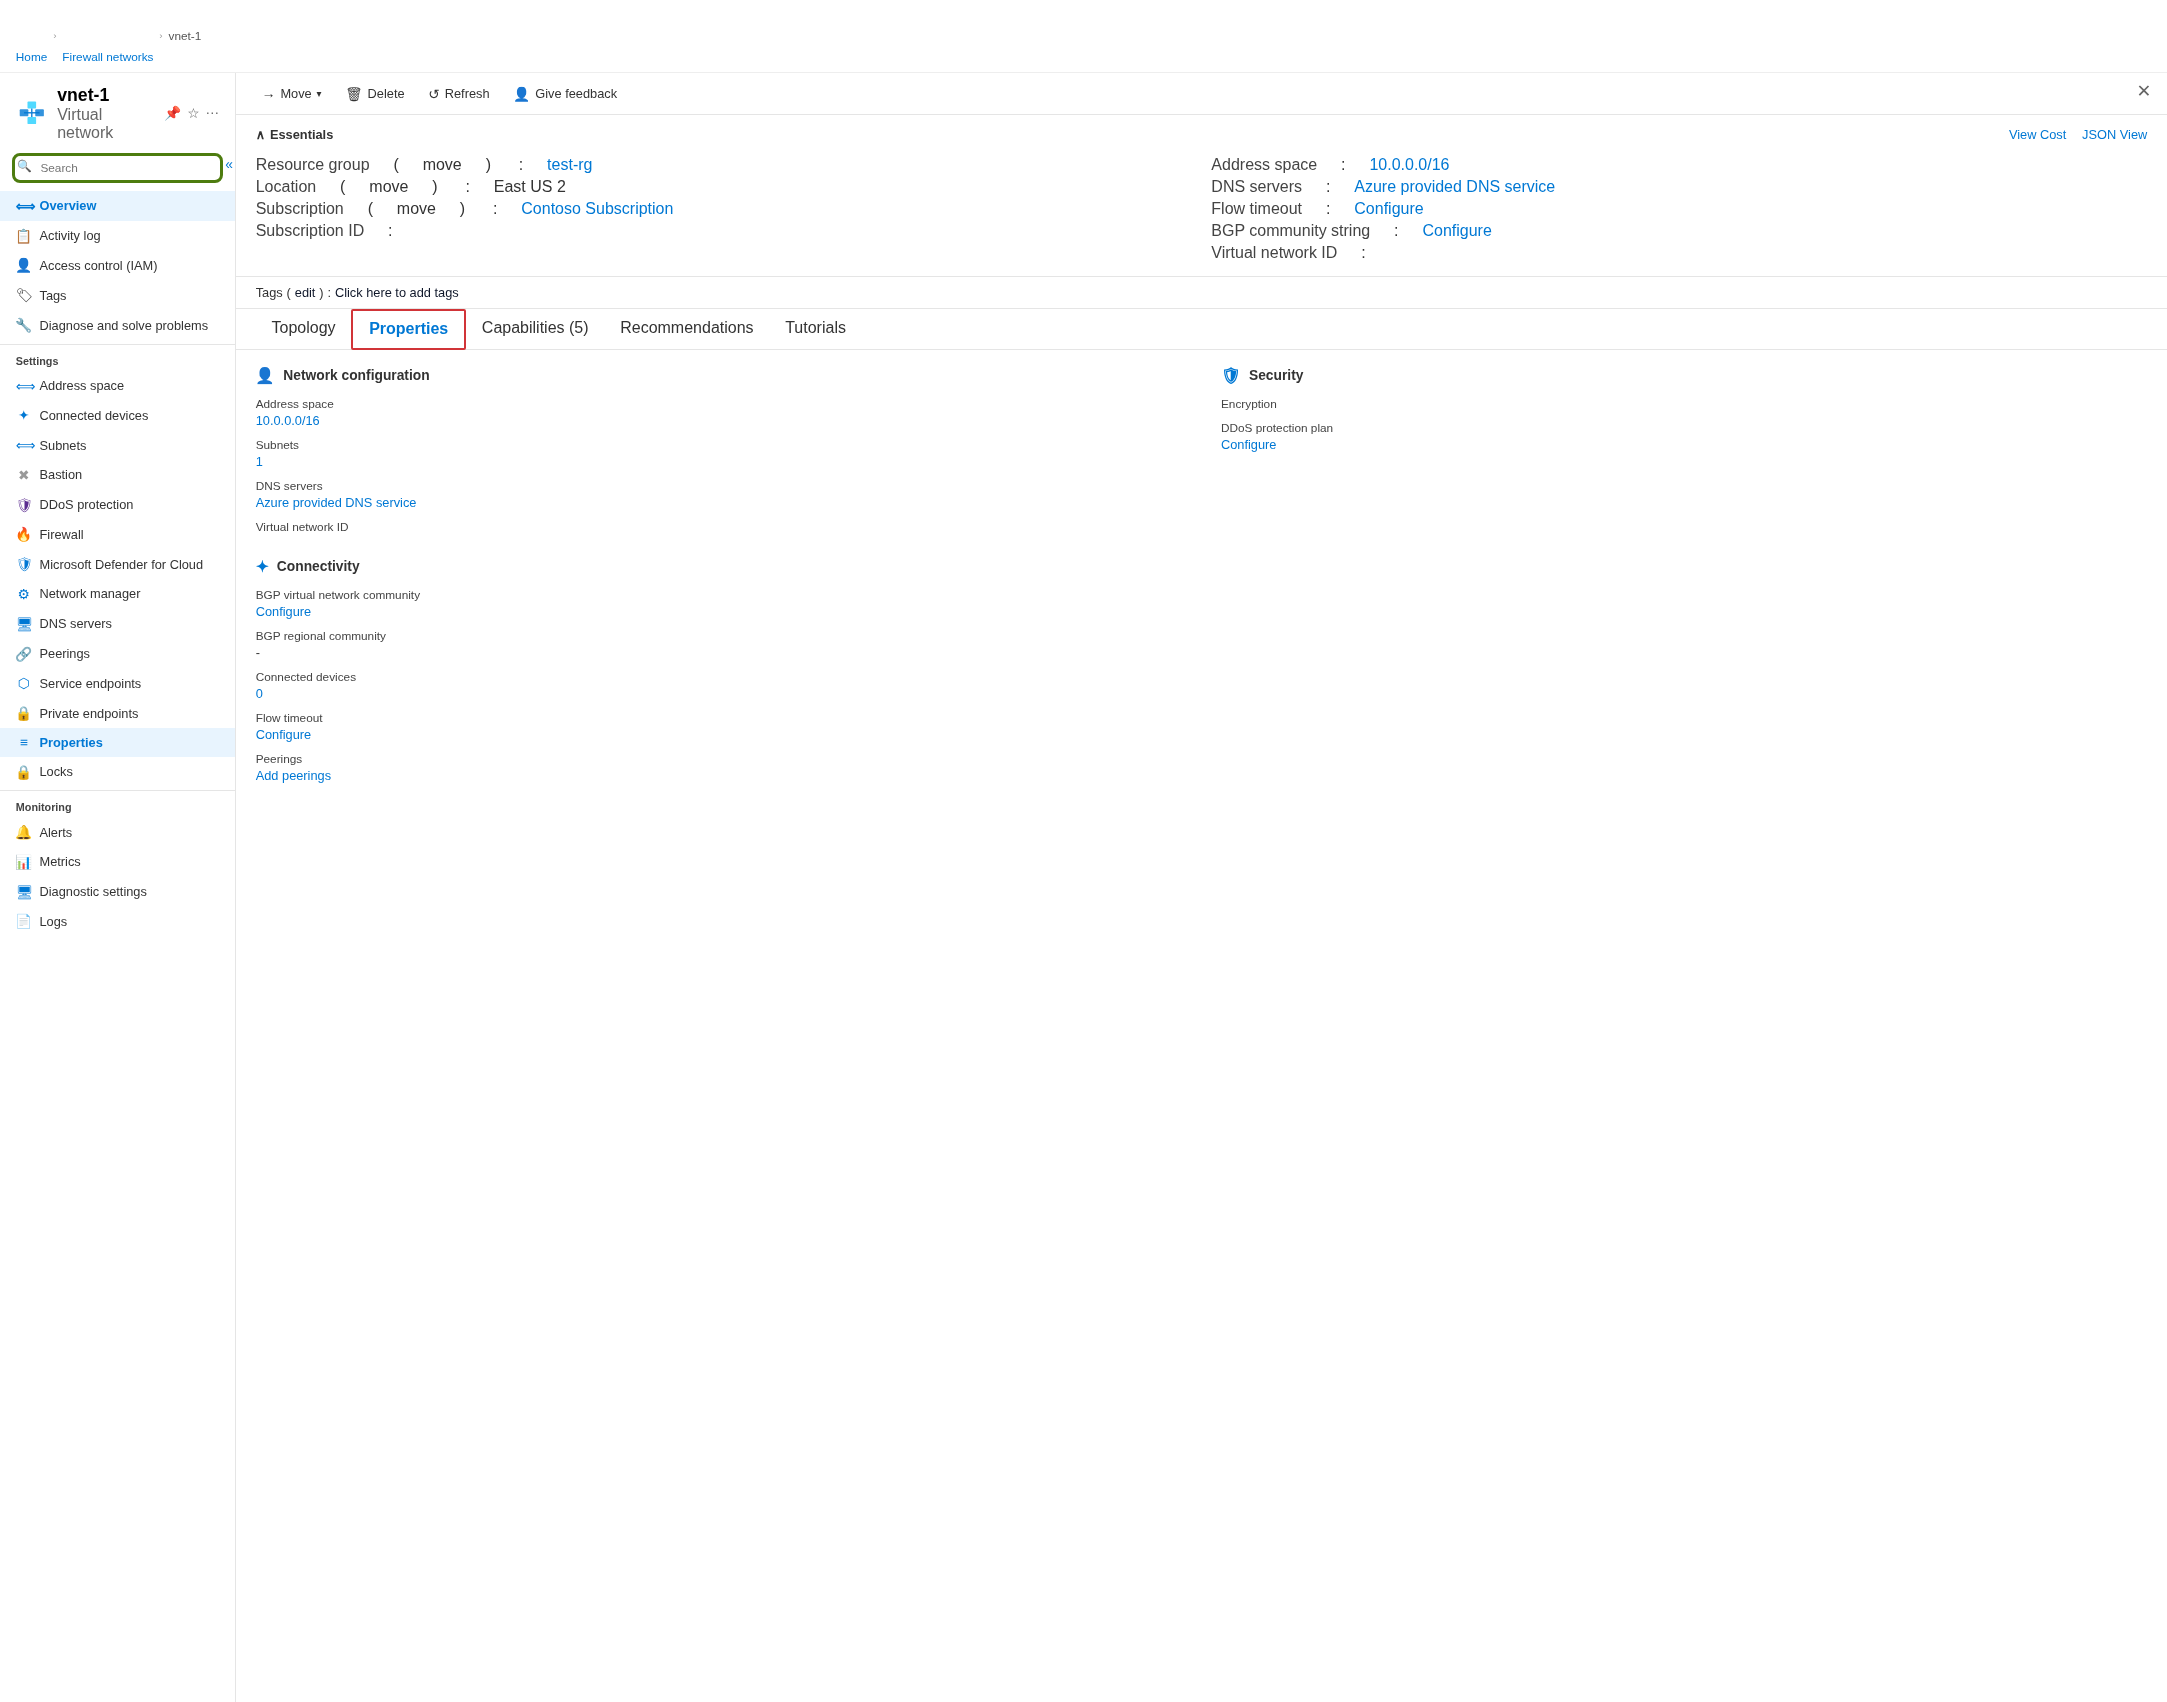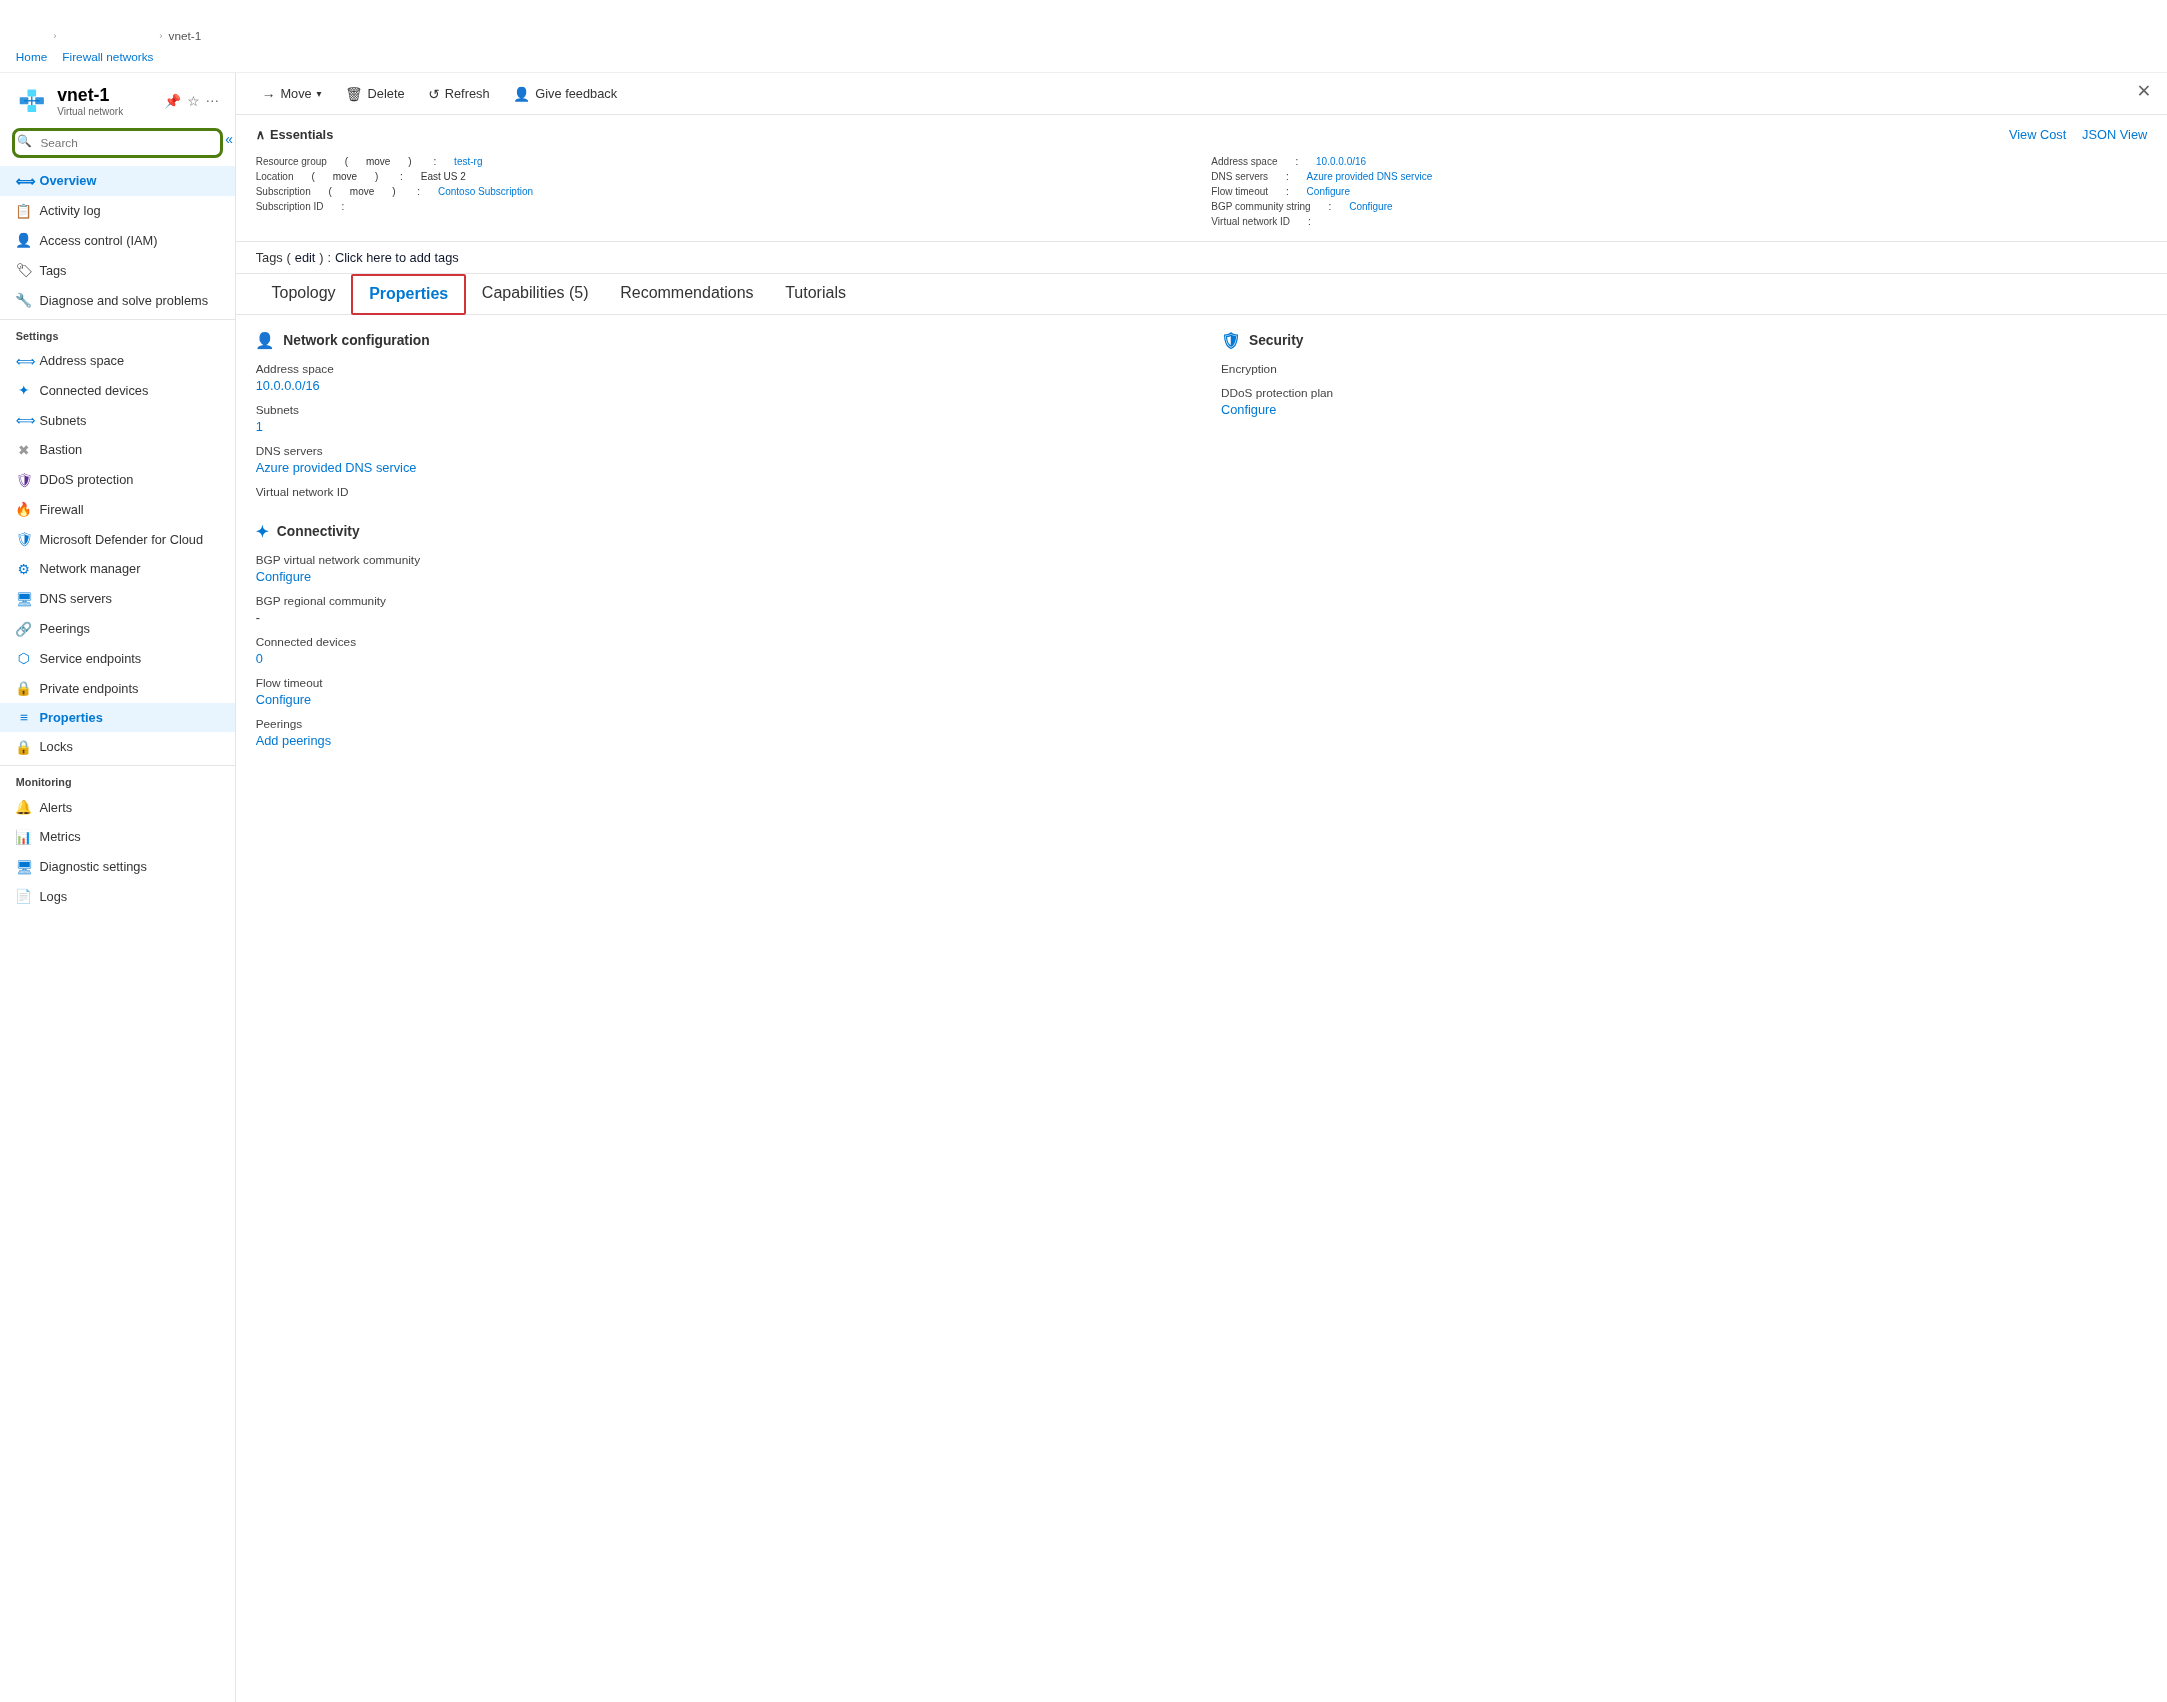"Virtual network" .sidebar-resource-type { font-size: 10px -> 16px }
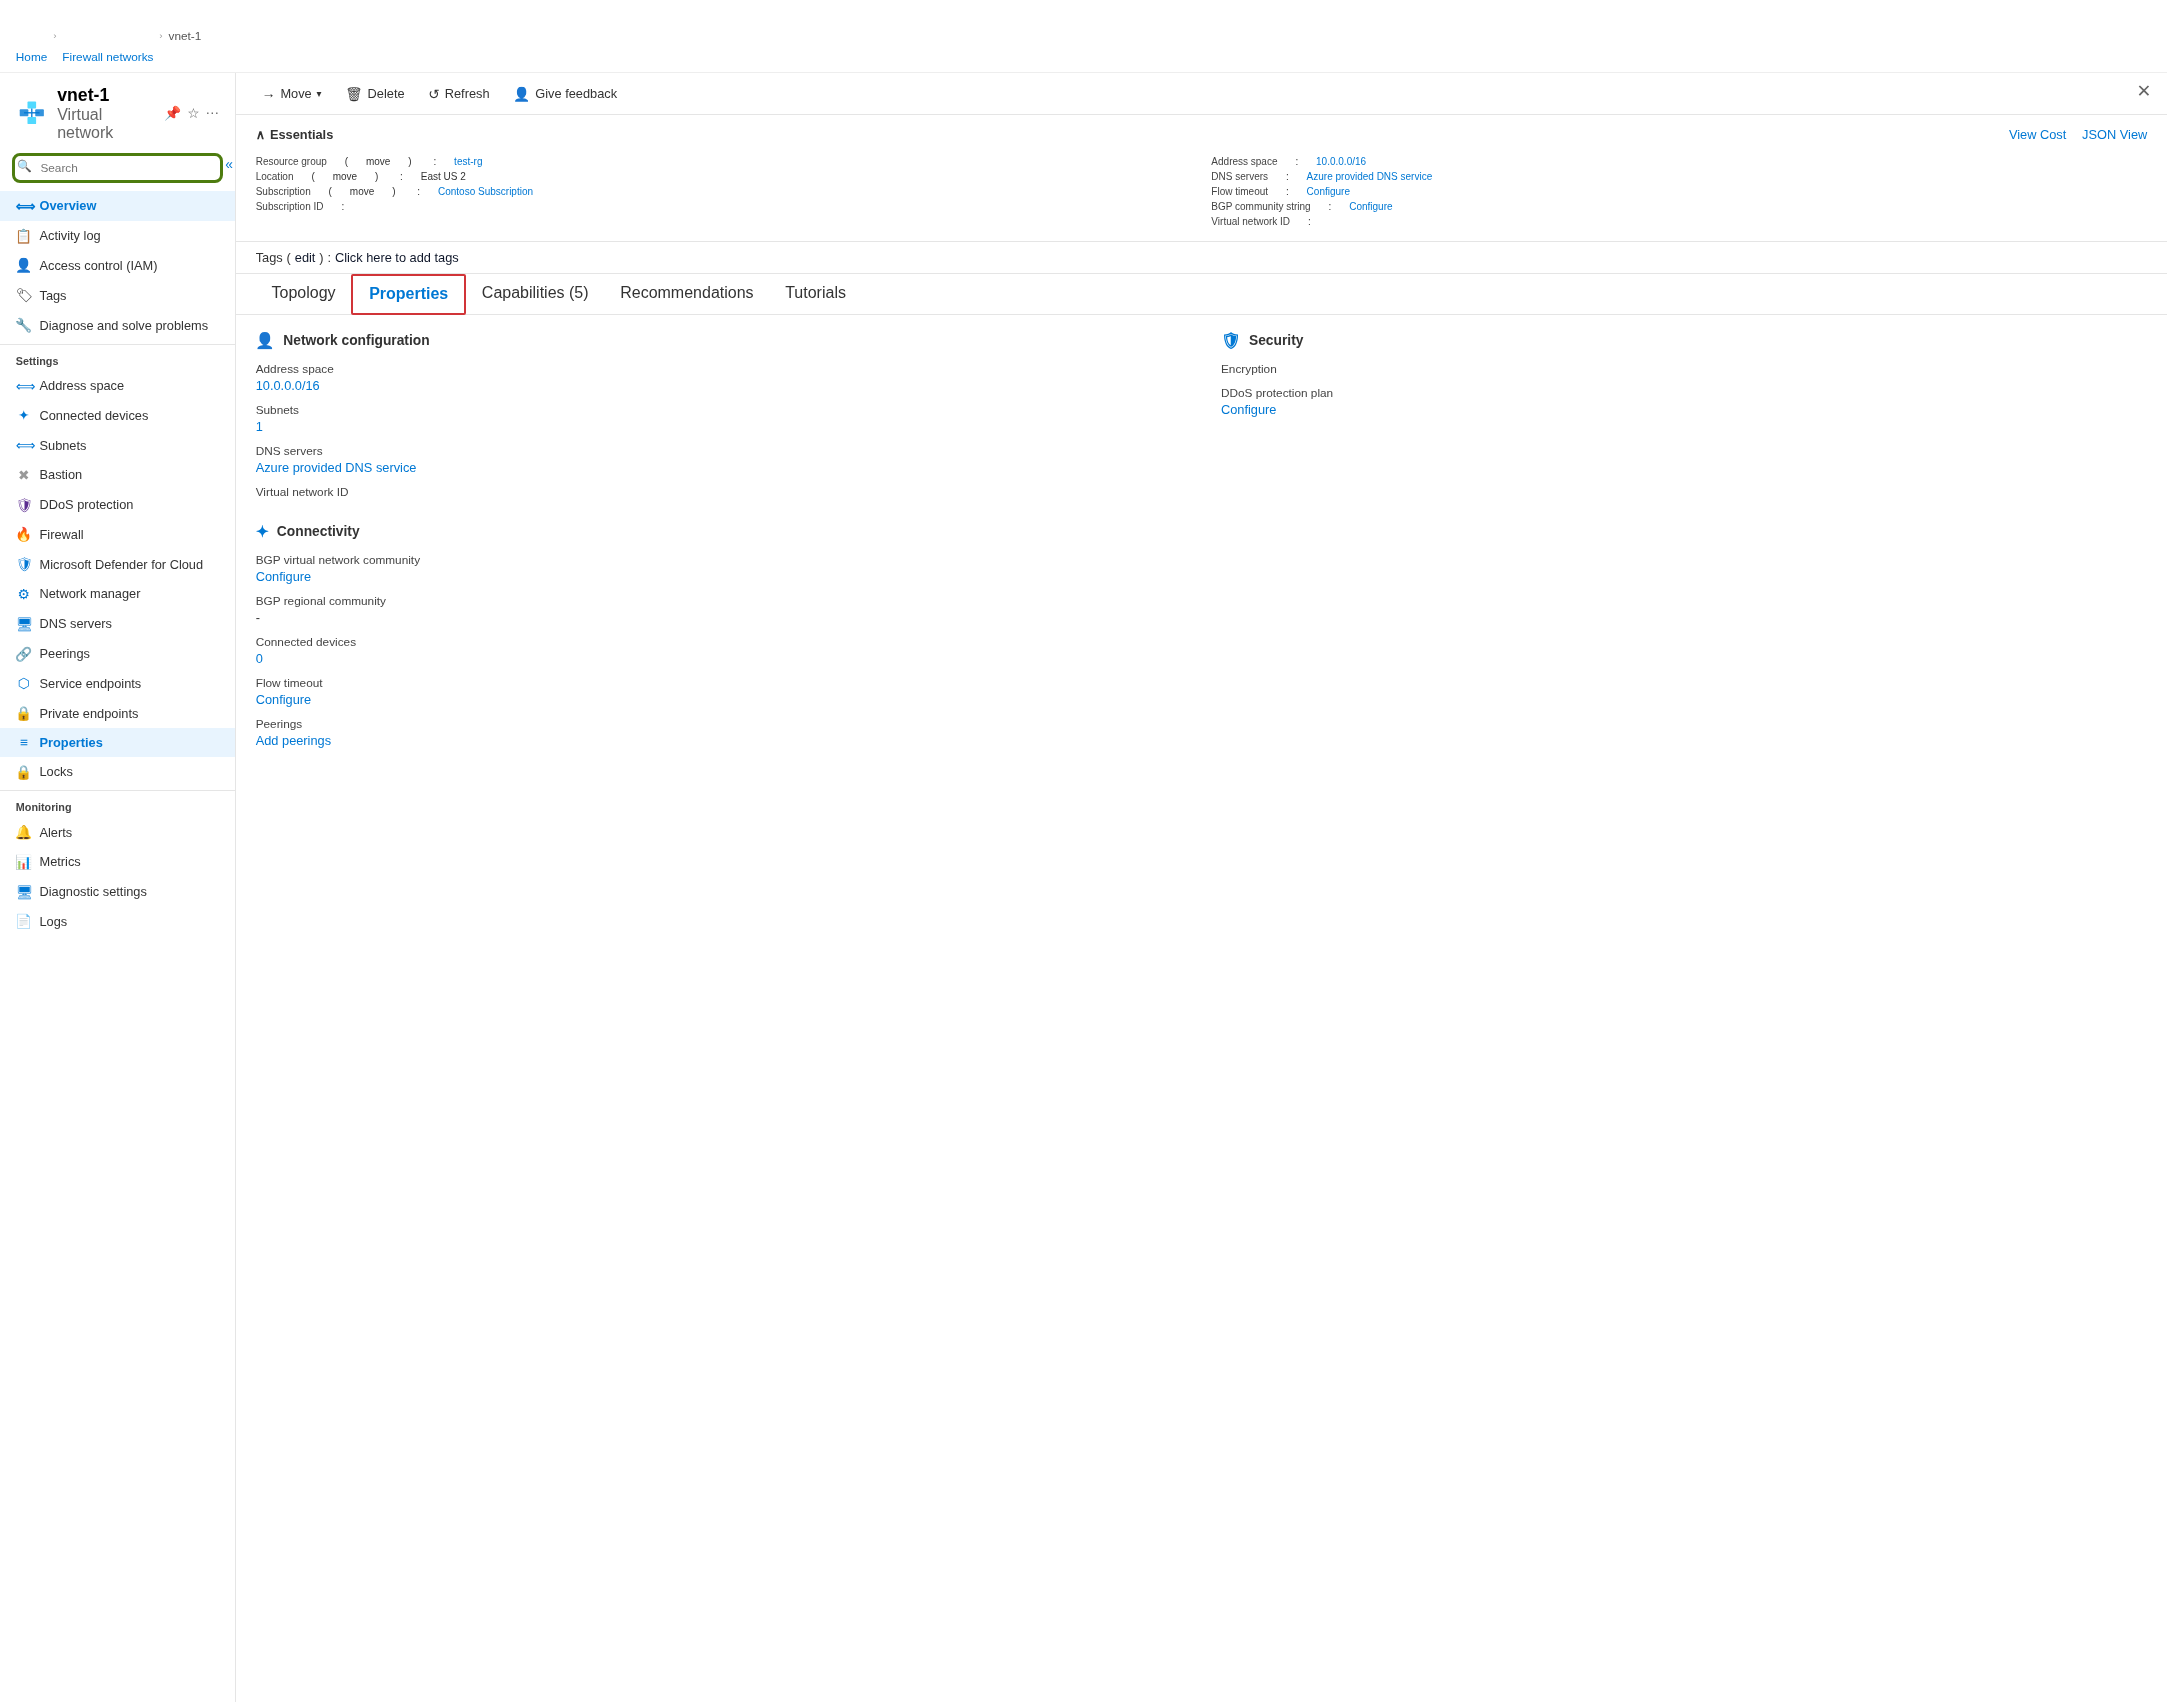"Resource group" .essentials-row { font-size: 10px -> 16px; gap: 14px -> 20px }
